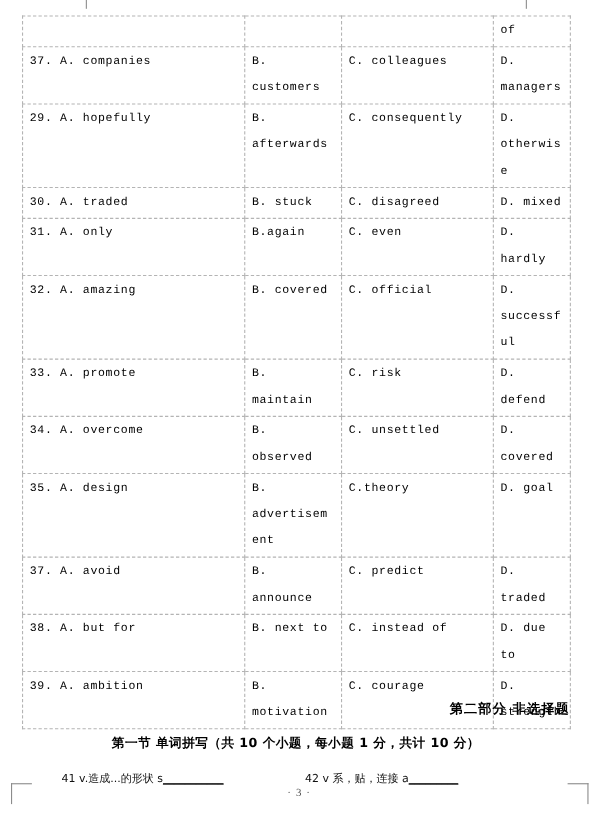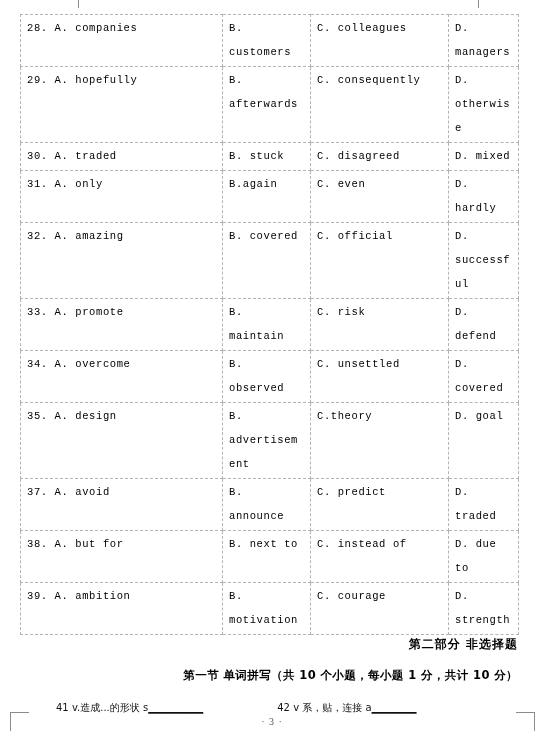"of" tr { html: none -> <tr> <td> <span></span> </td> <td> <span></span> </td> <td> <span></span> </td> <td> <span>of</span> </td> </tr> }
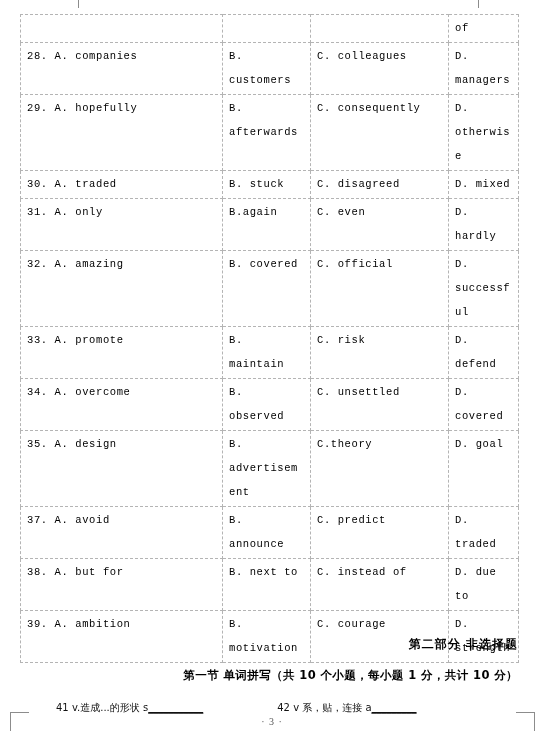"28. A. companies" span.cell-text { text: 28 -> 37 }
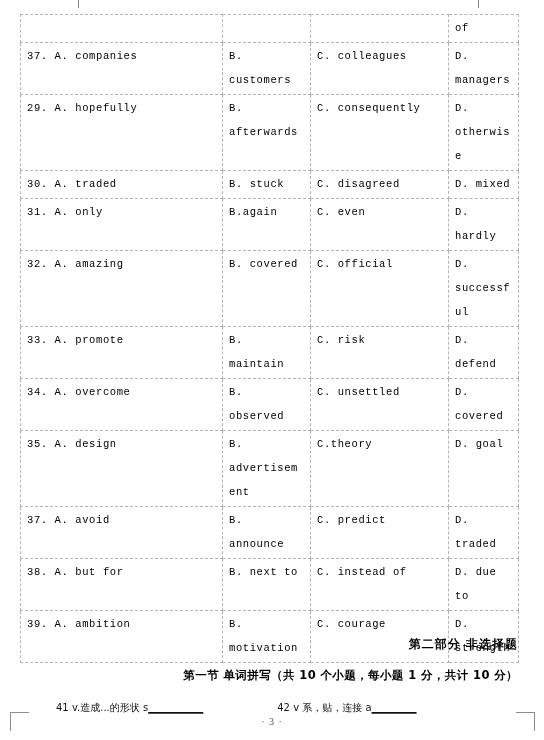"第一节 单词拼写（共 10 个小题，每小题 1" .section-title { text-align: right -> center }
